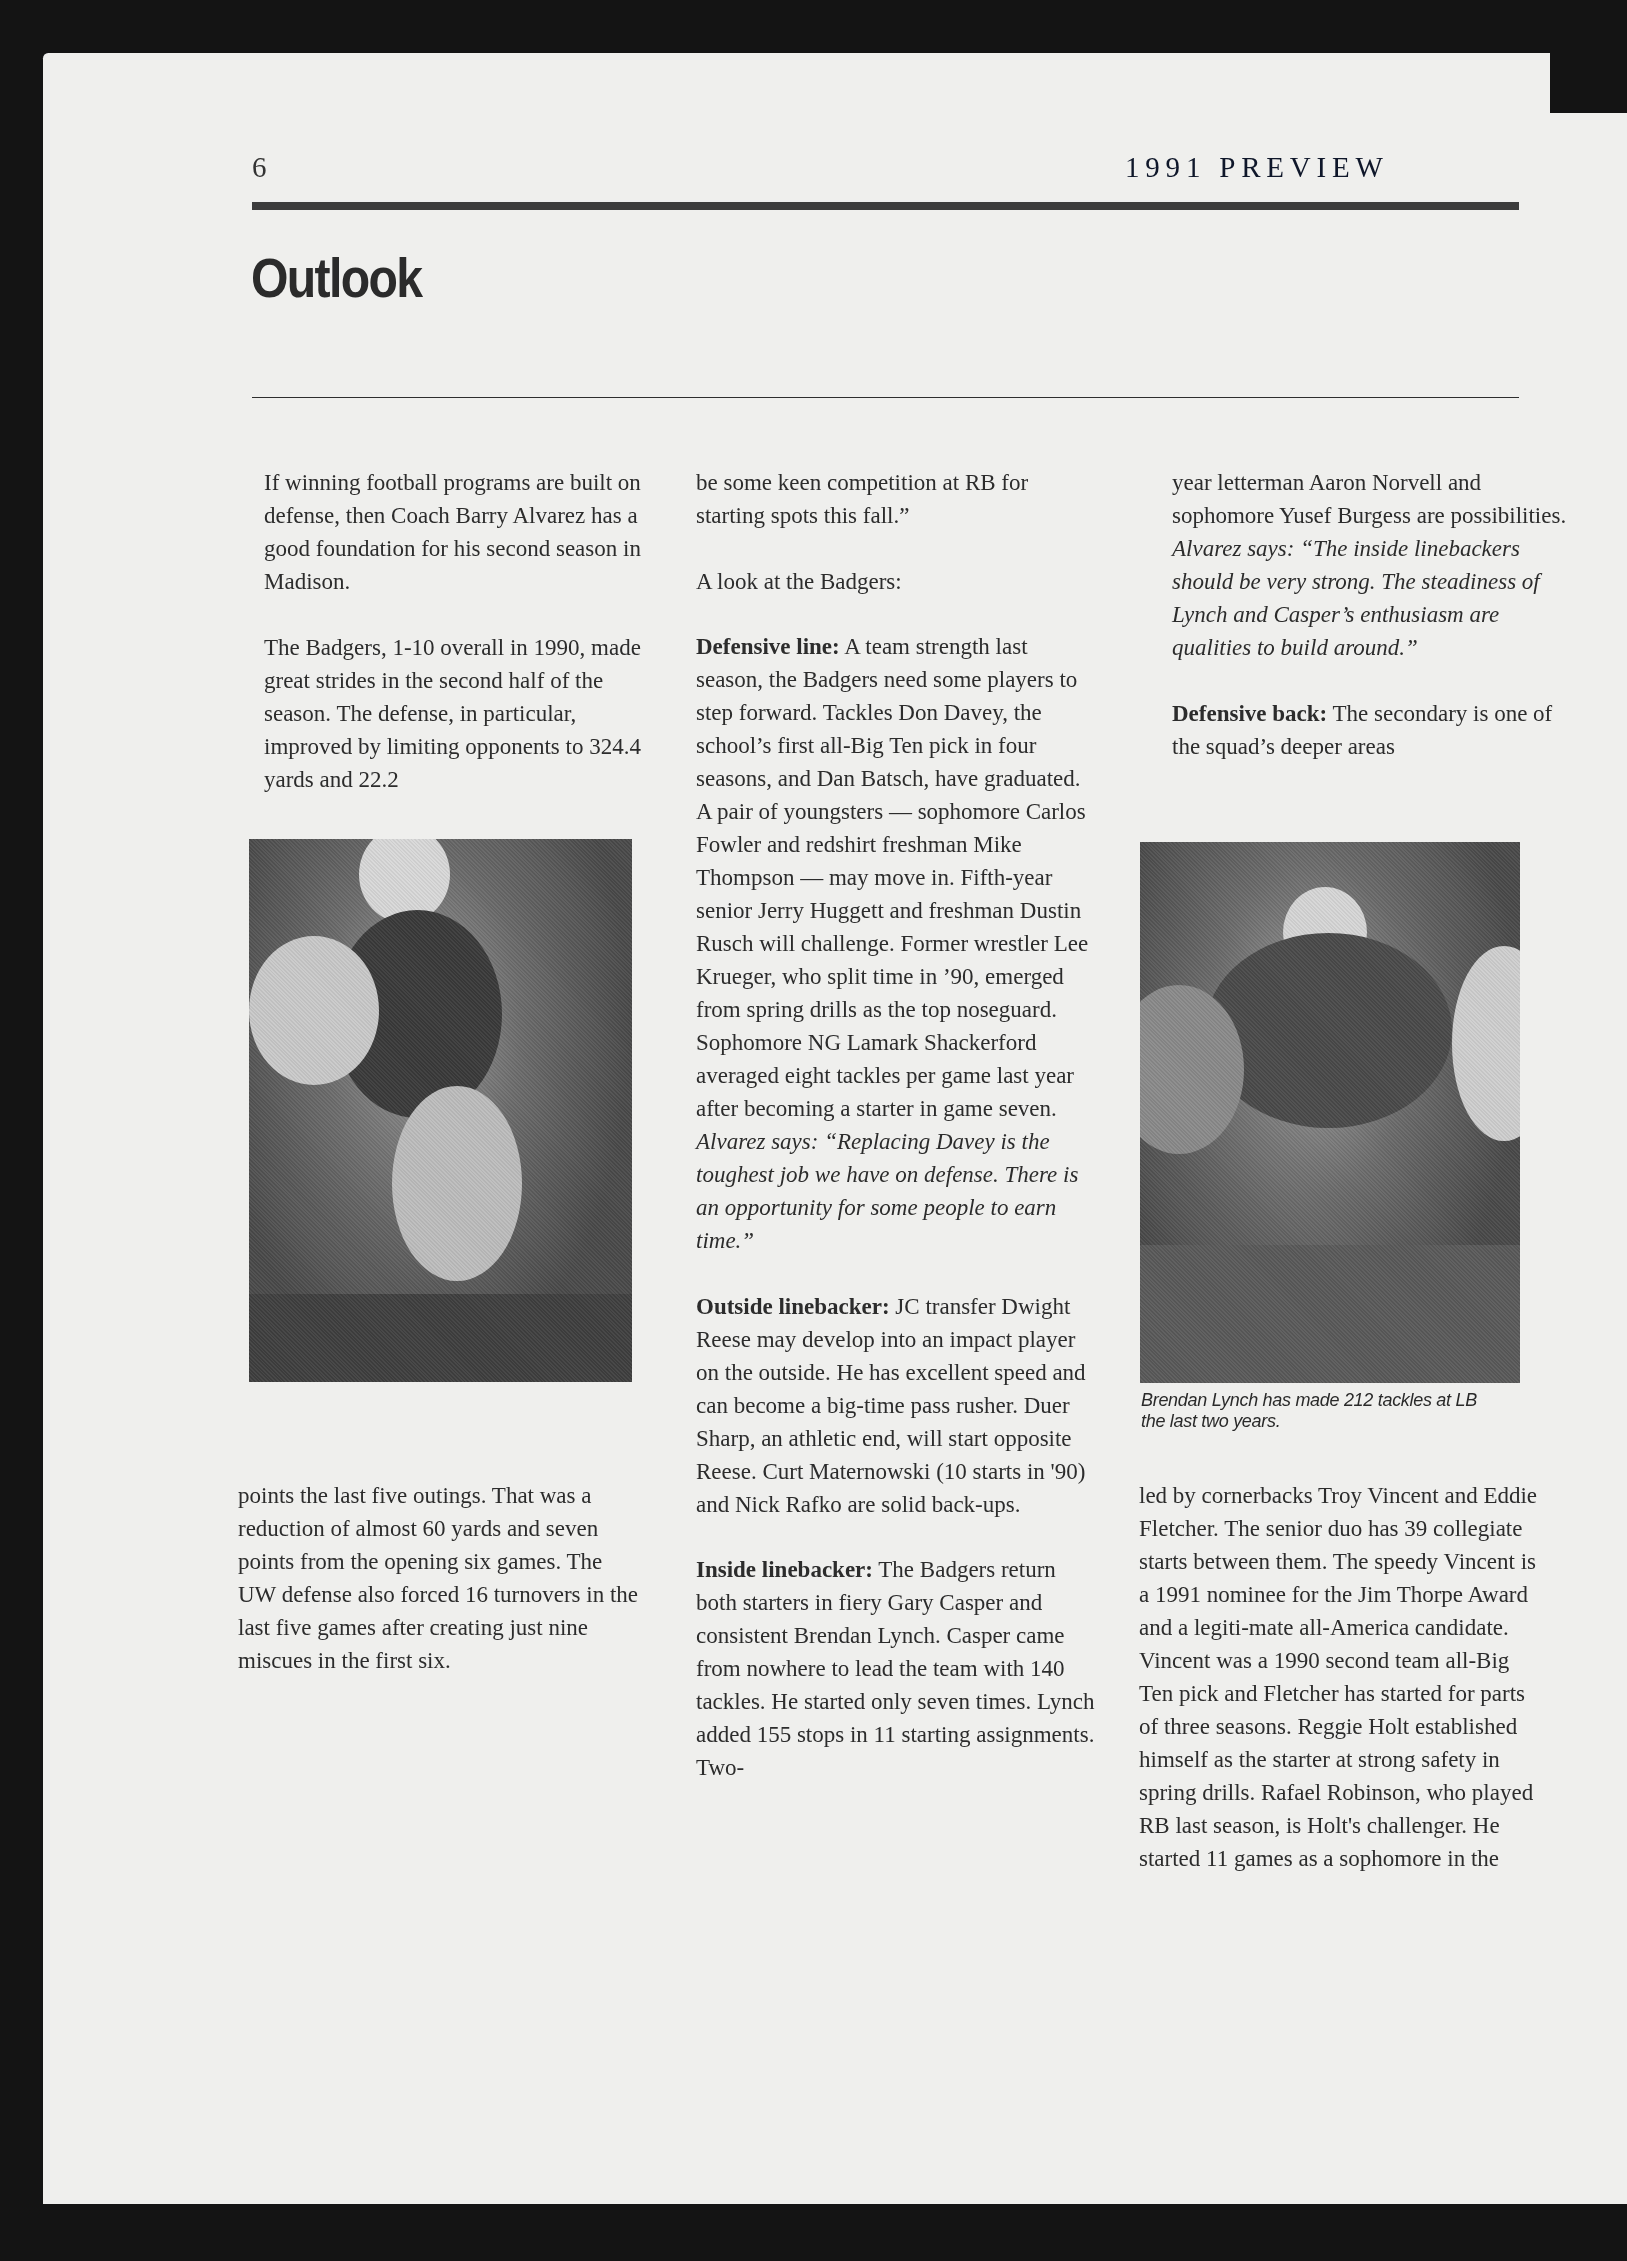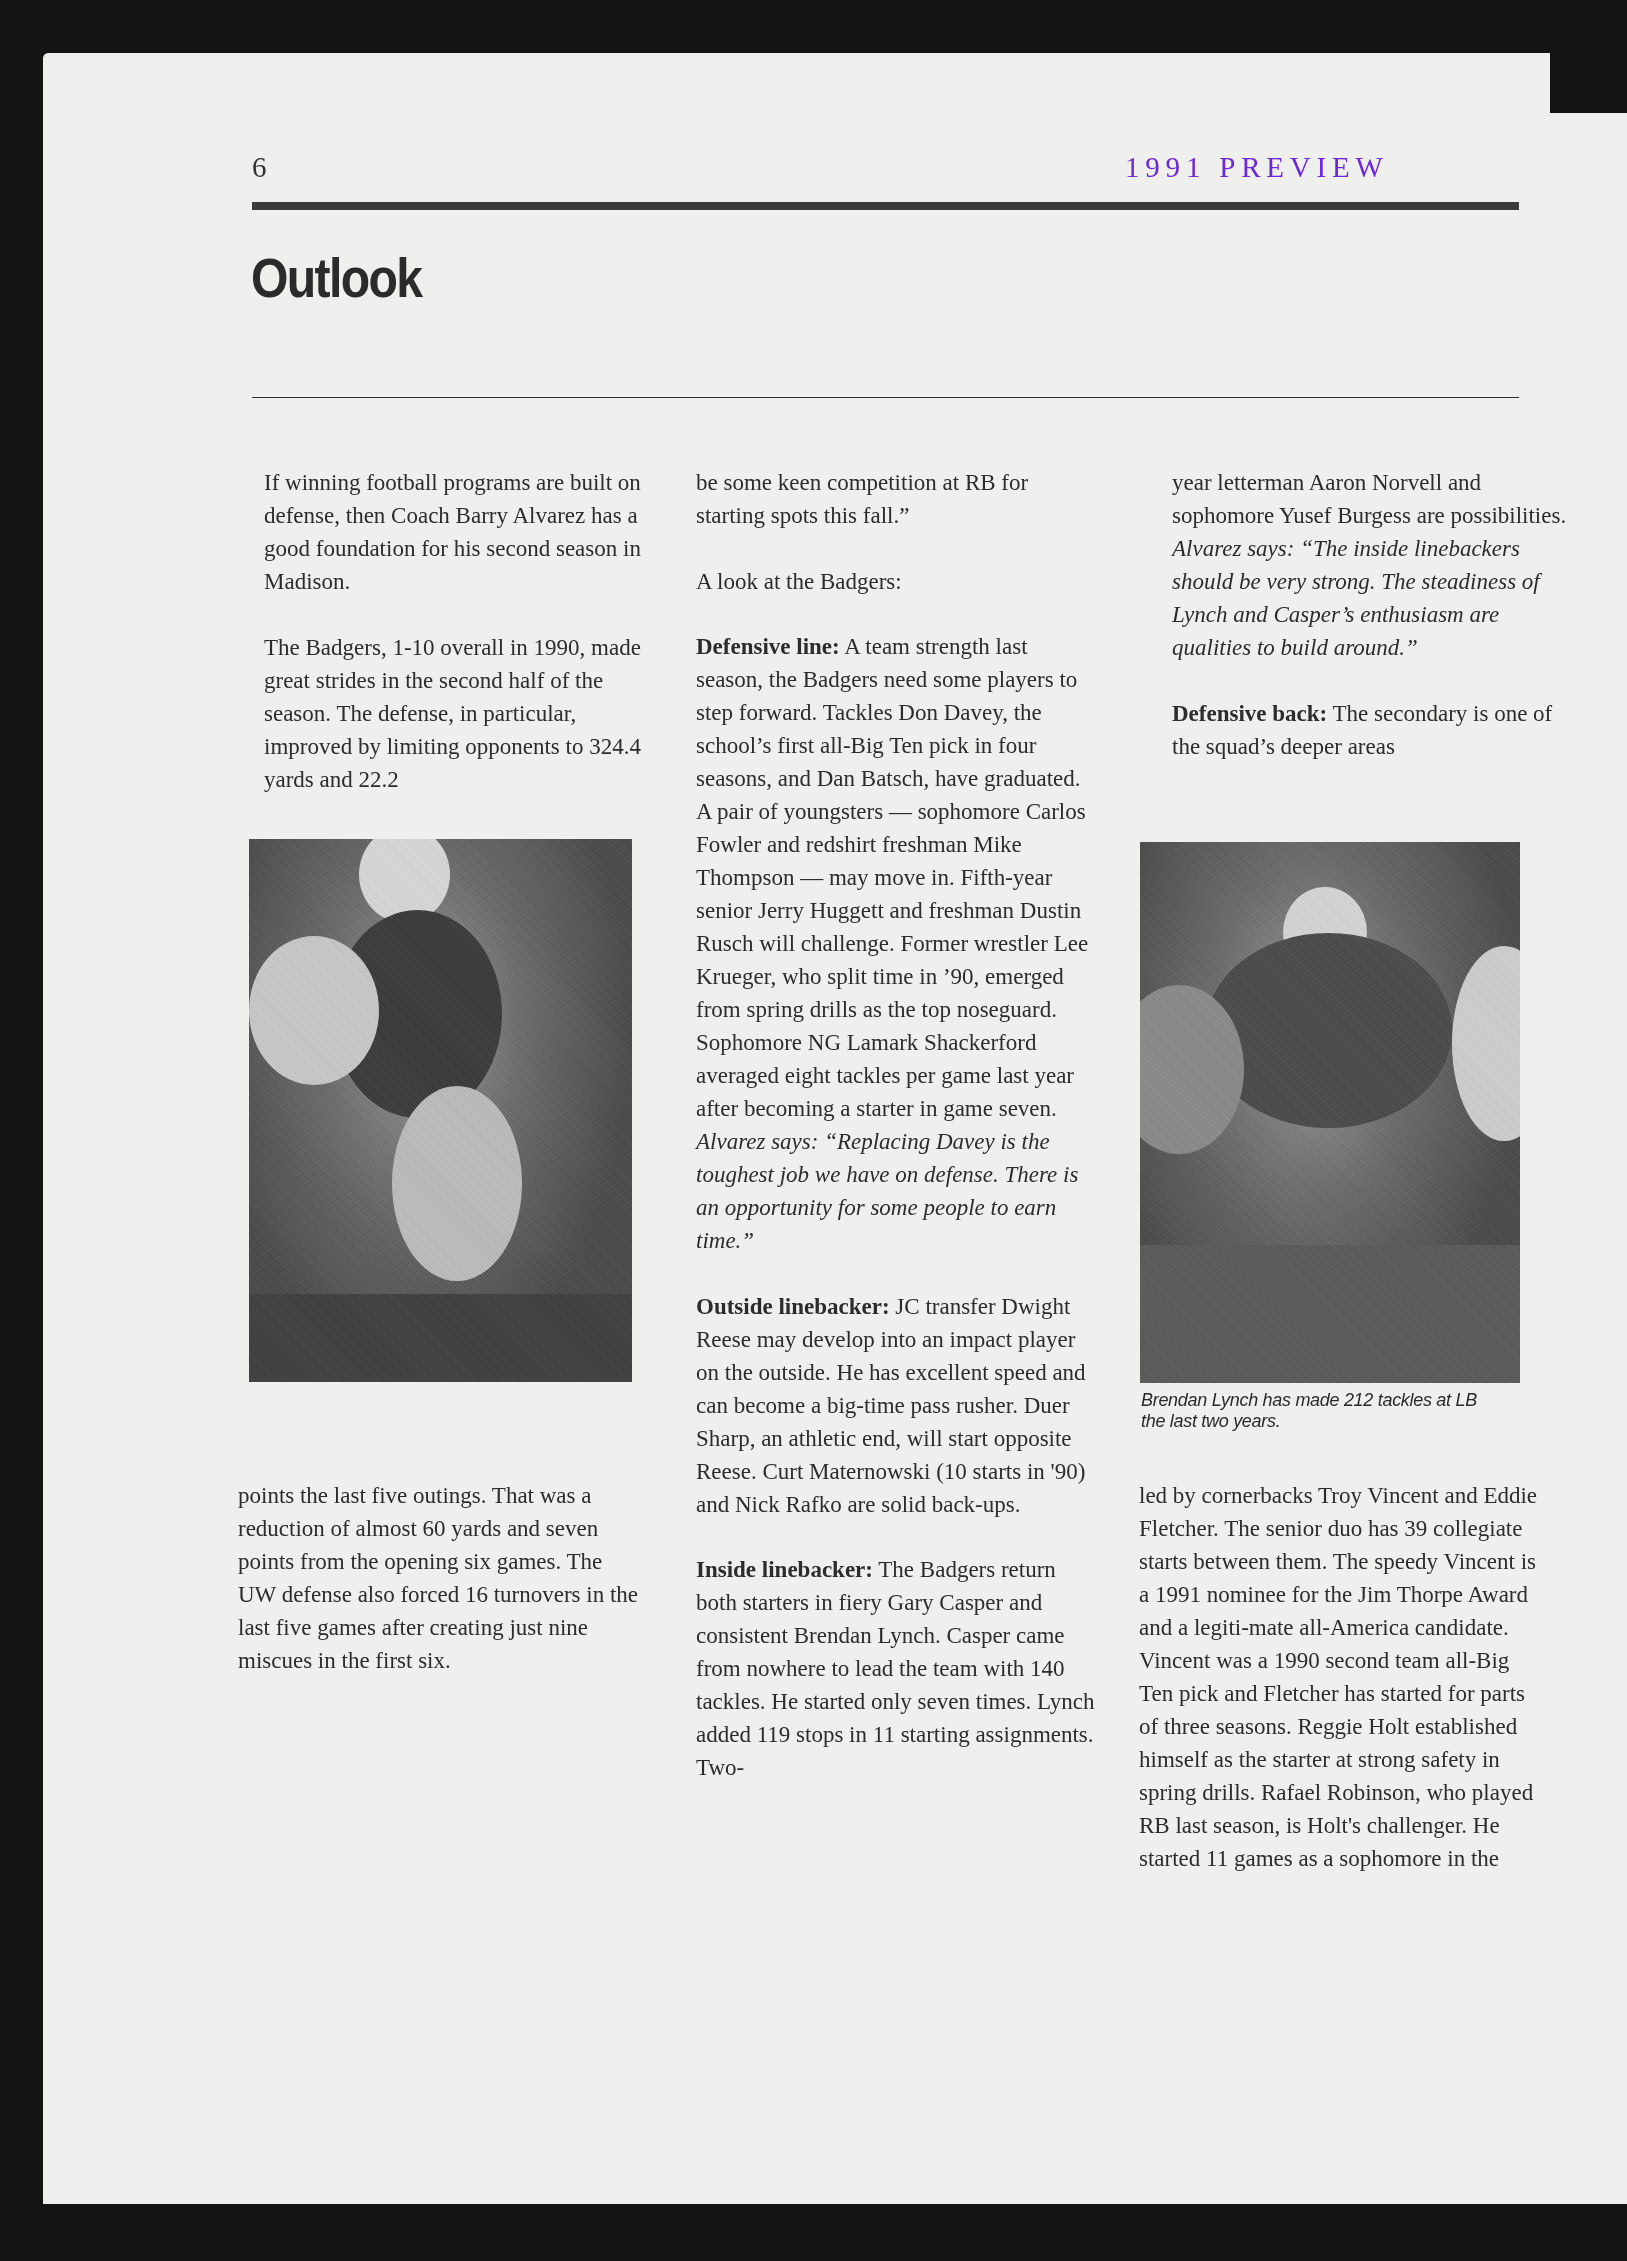"1991 PREVIEW" .section-title { color: #6d28d9 -> #0f172a }
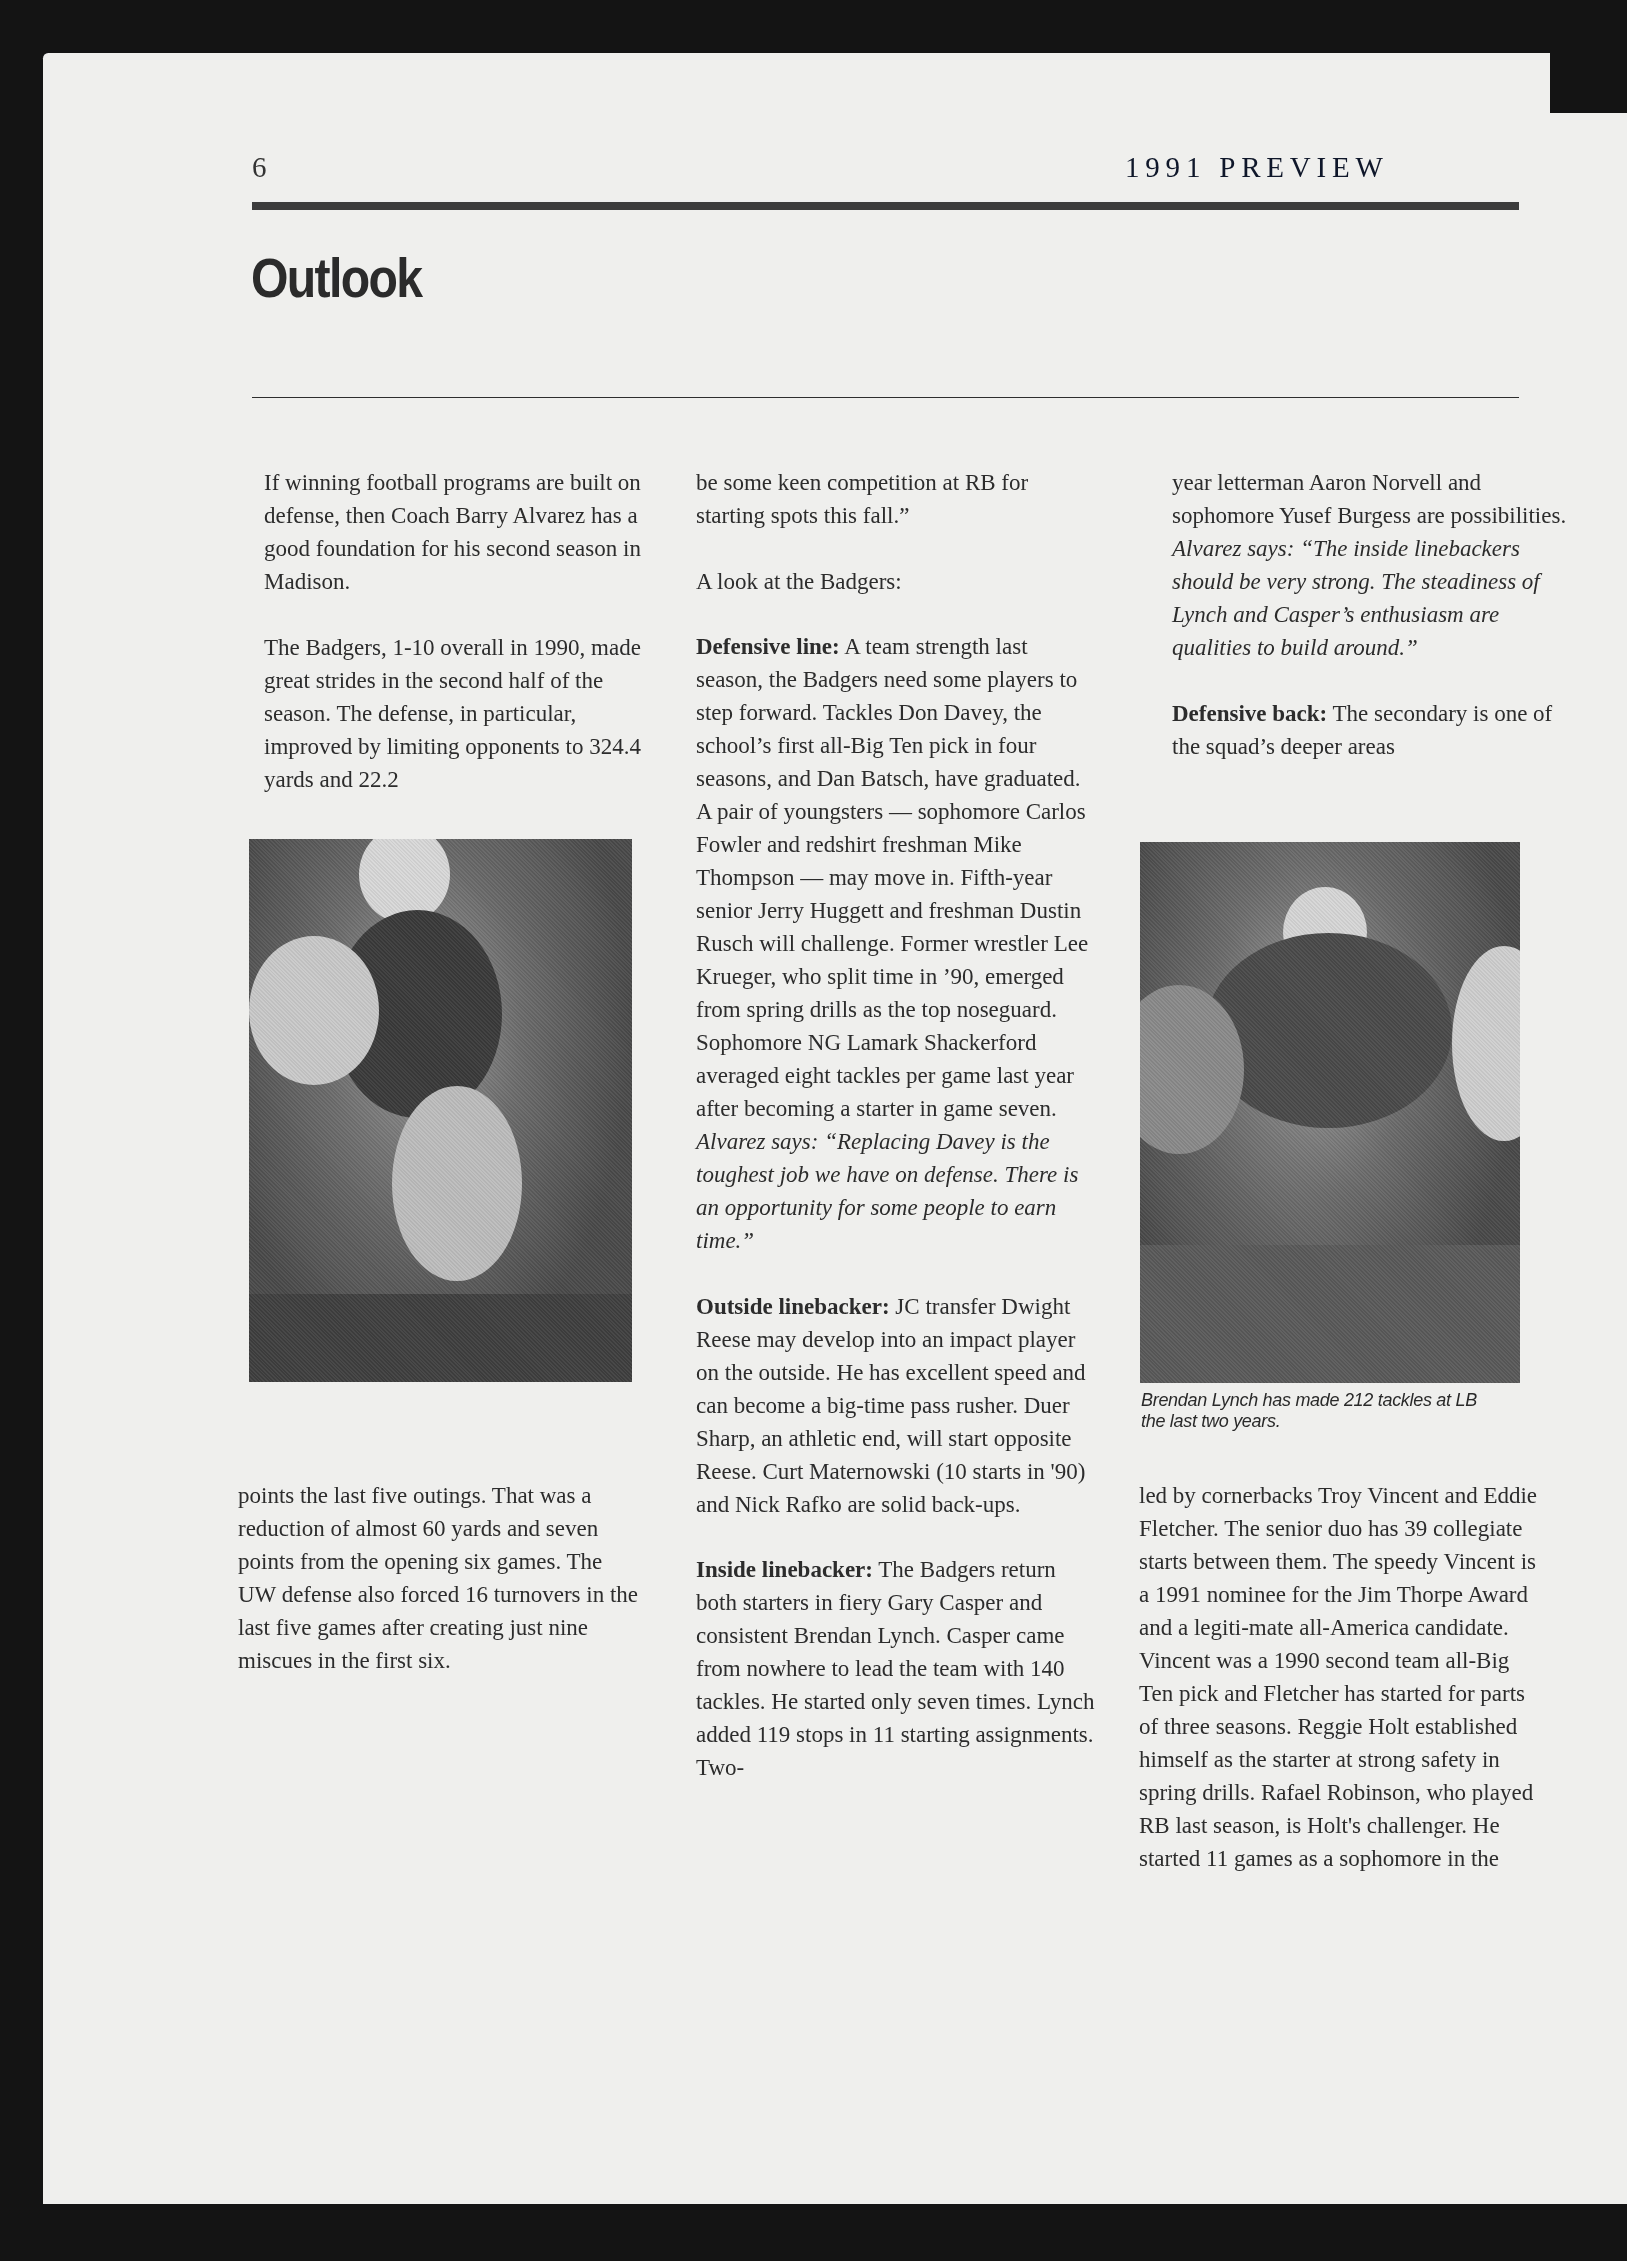"The Badgers return both starters" span { text: 119 -> 155 }
